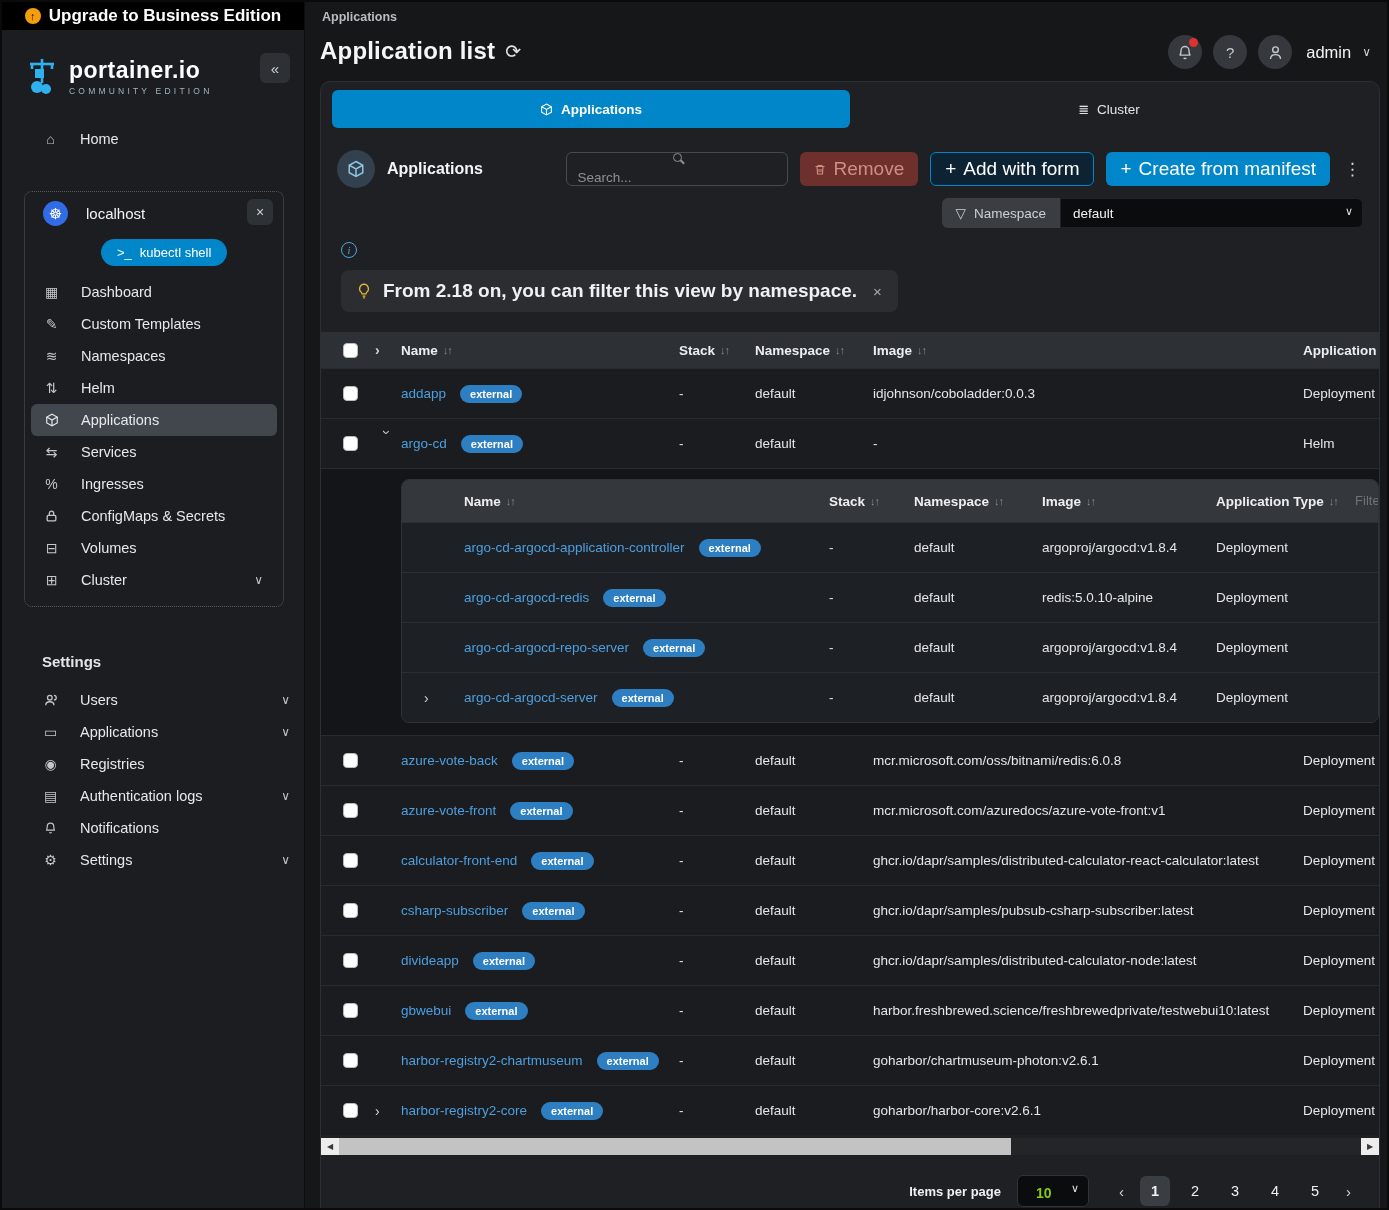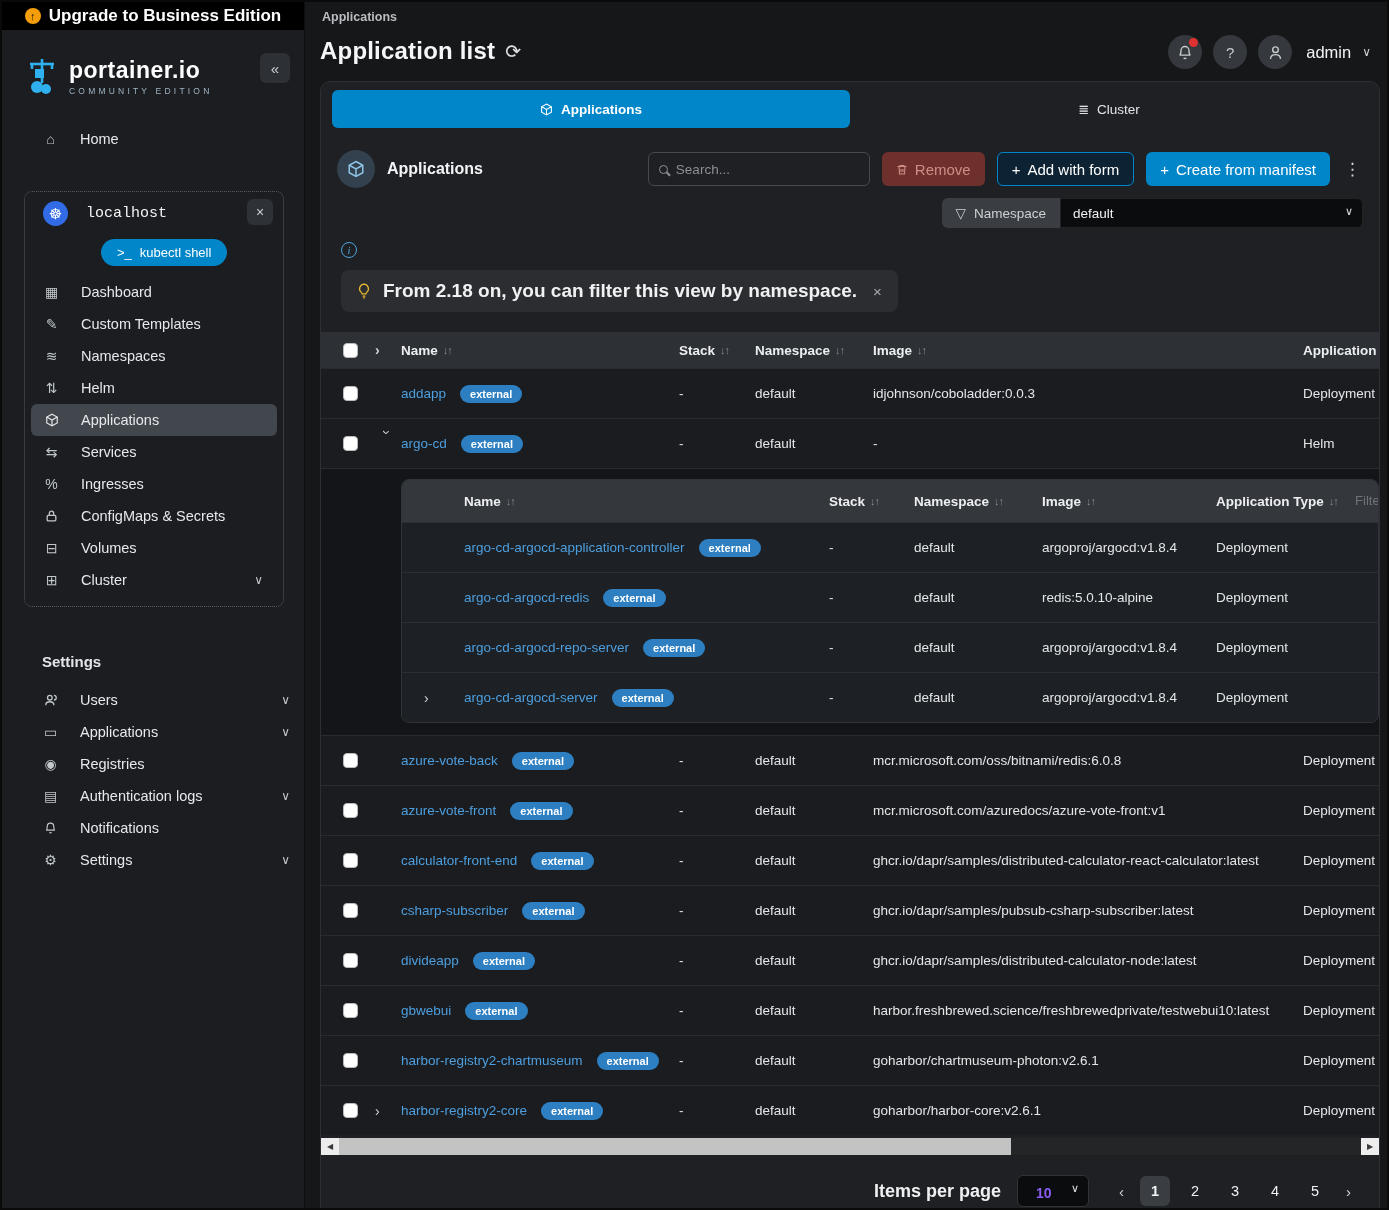"Search..." .search-box { flex-direction: none -> column }
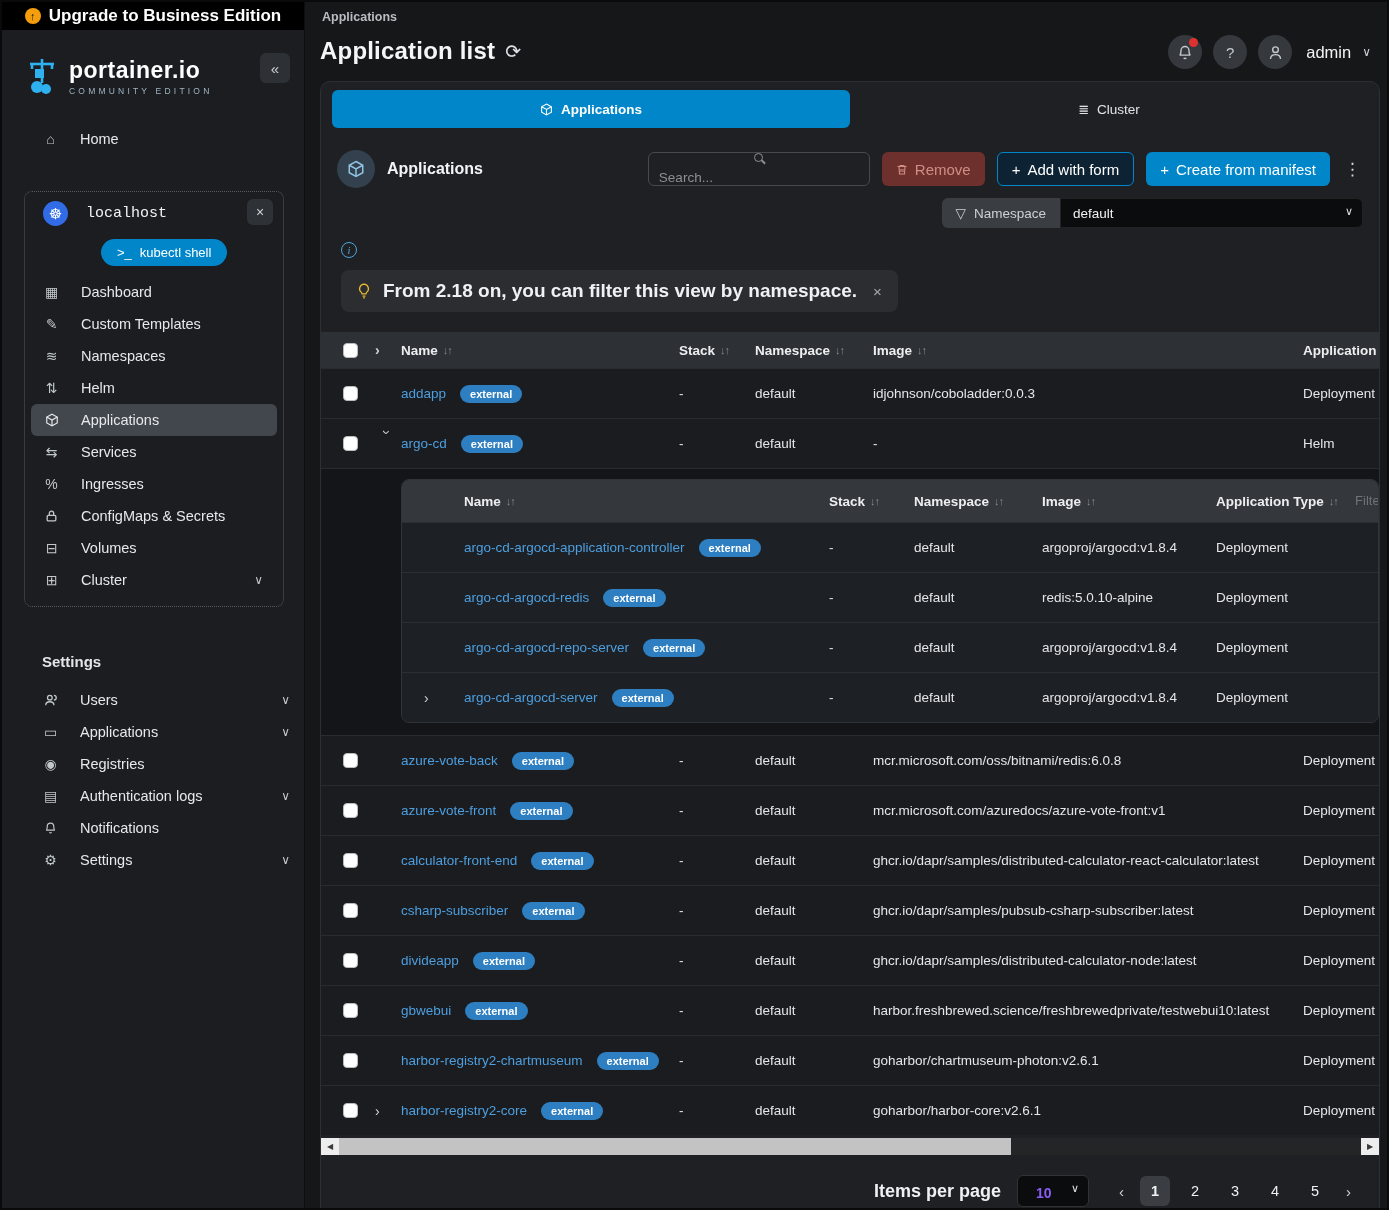"Remove" .btn { font-size: 15px -> 19px }
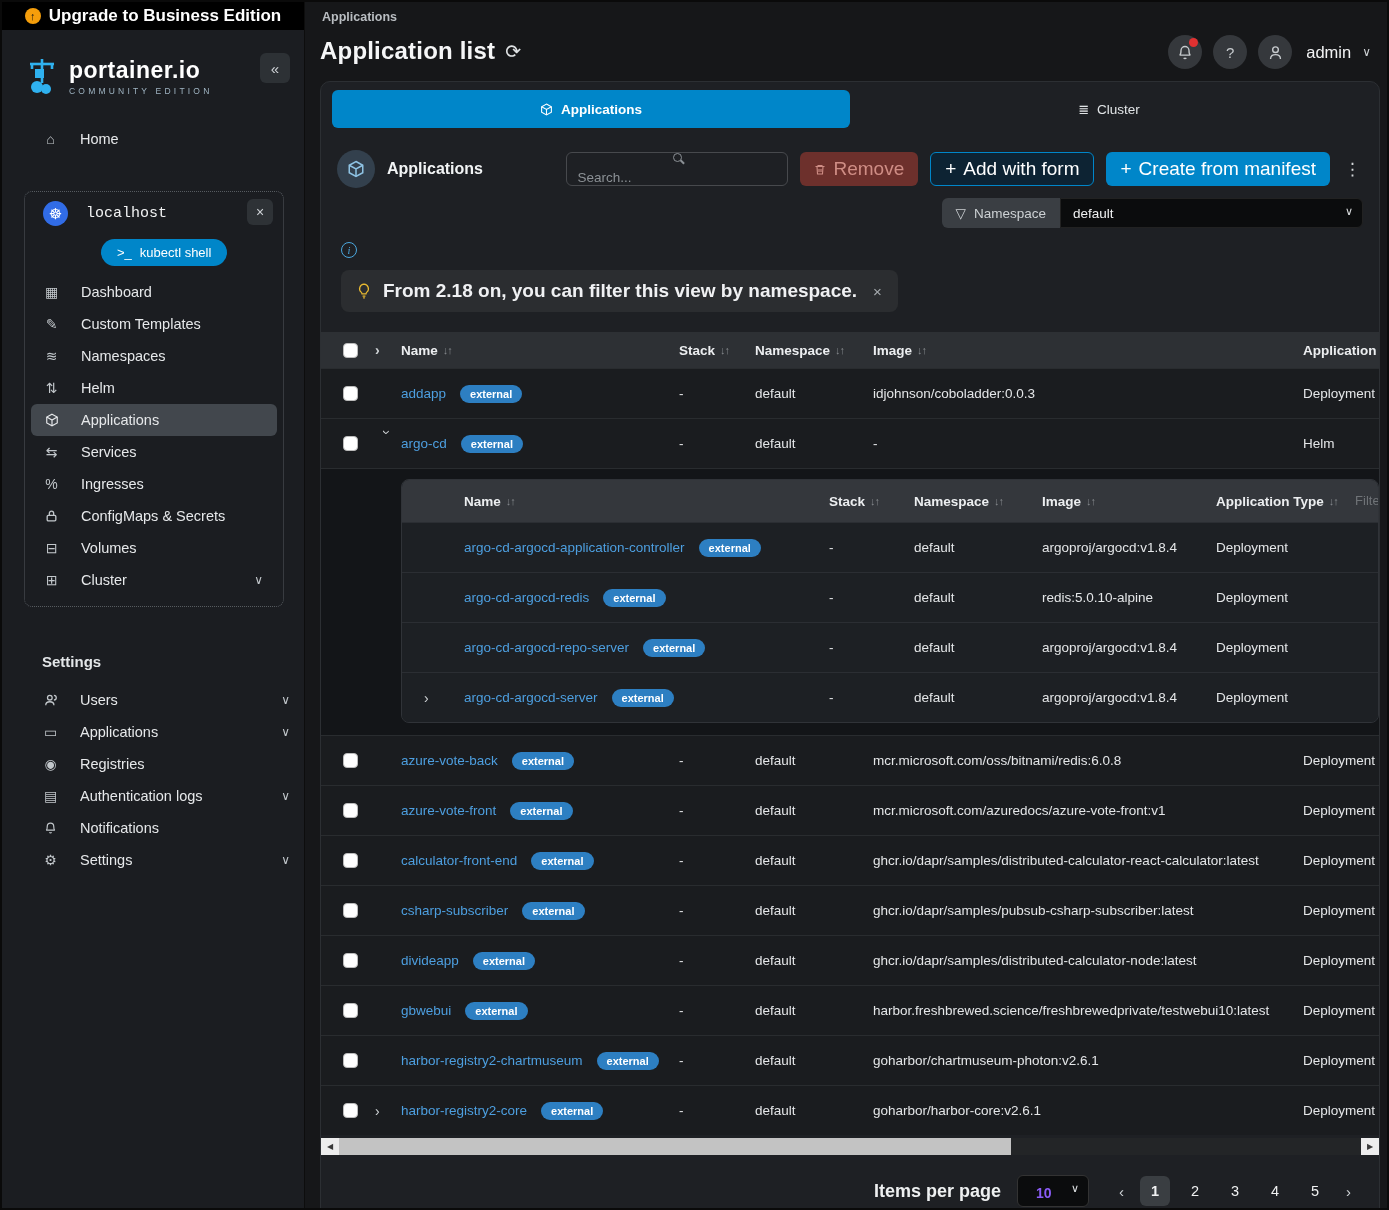"localhost" .env-name { font-family: Liberation Mono, monospace -> none }
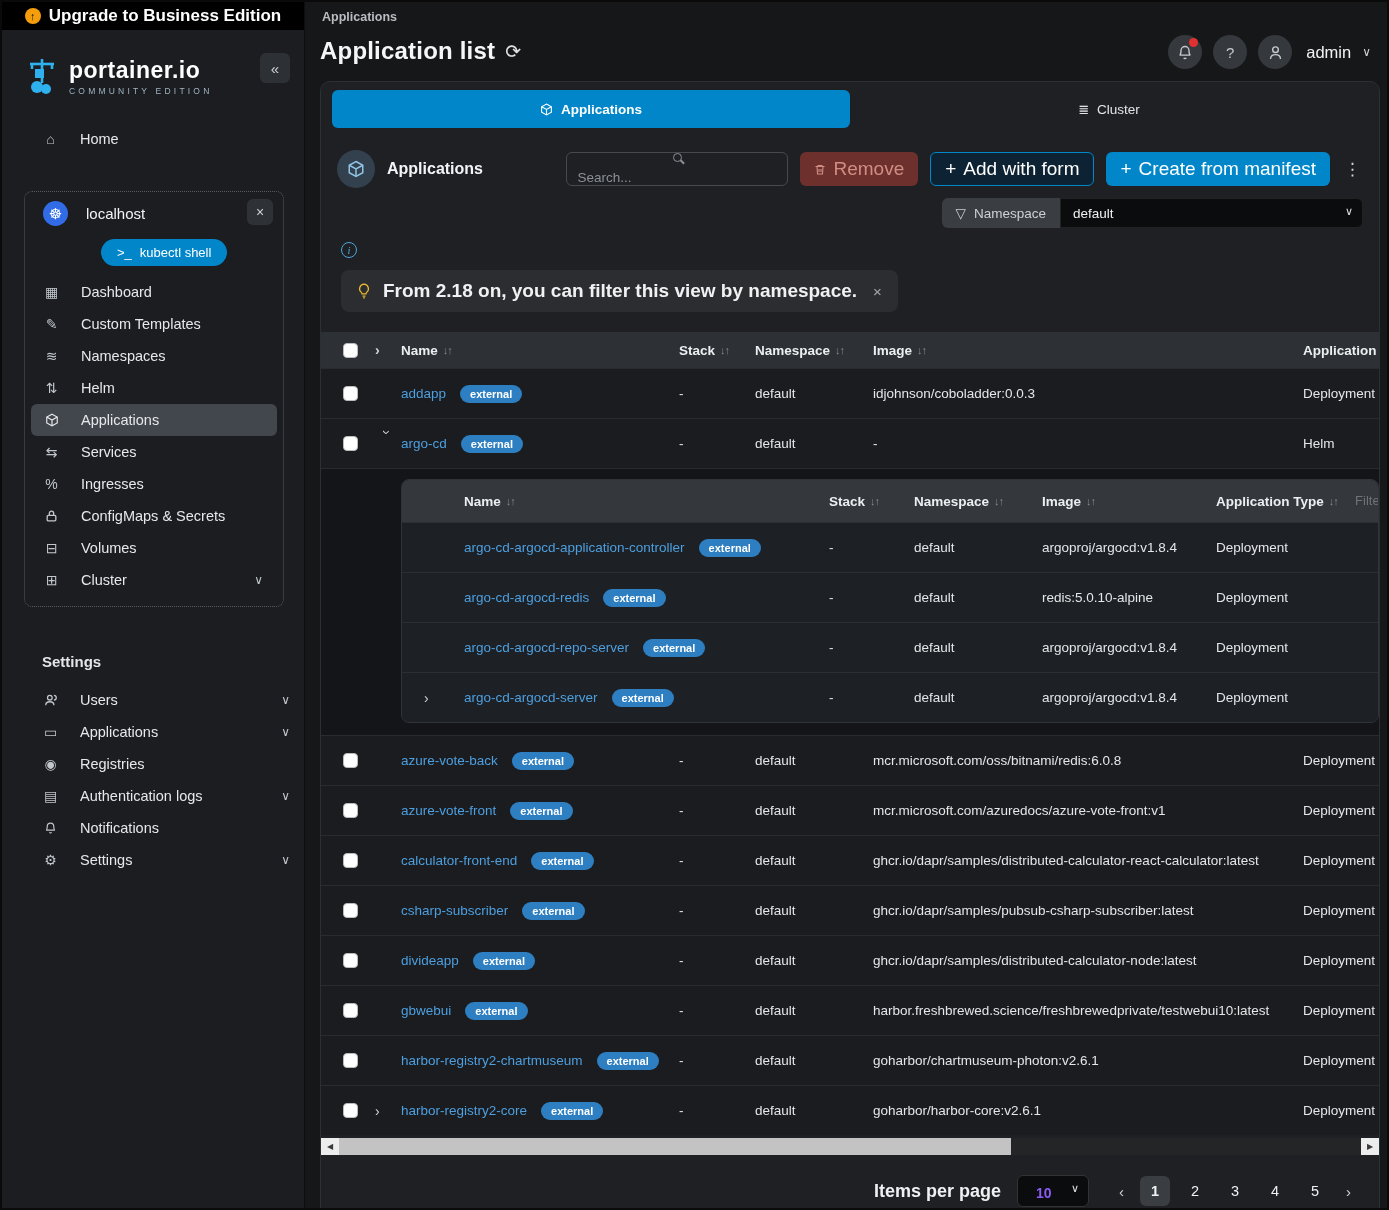"Items per page" .pag-label { font-size: 18px -> 13px }
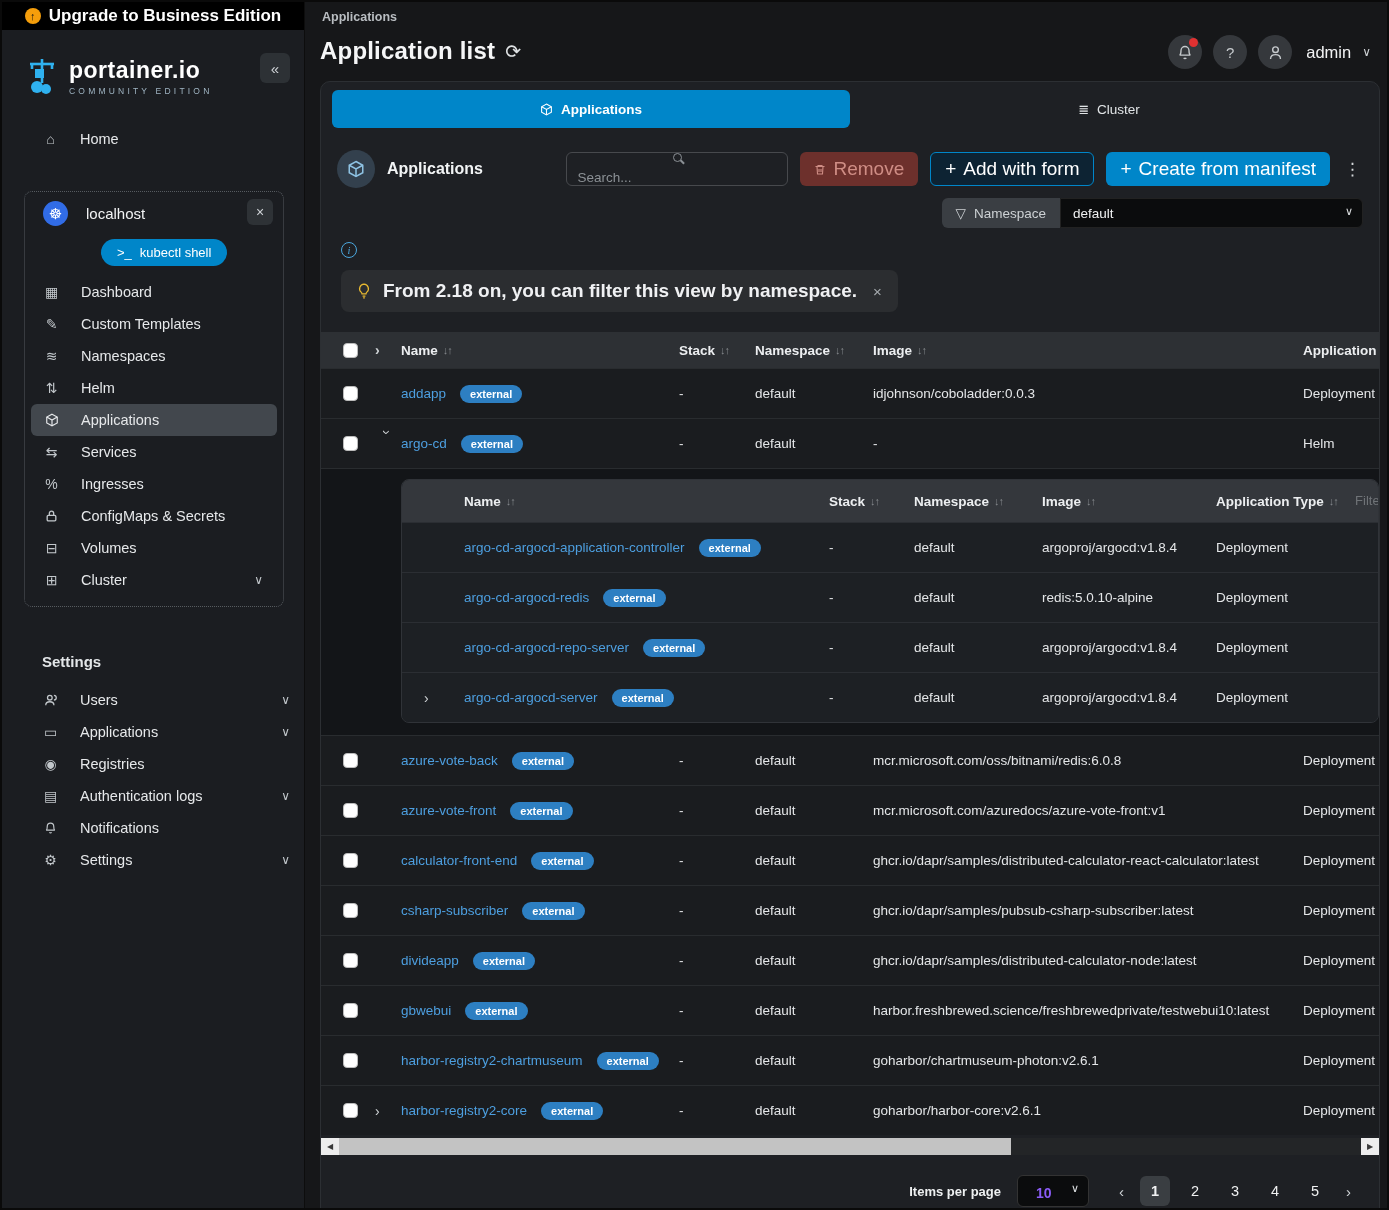"10" .pp-wrap select { color: #8b5cf6 -> #84cc16 }
